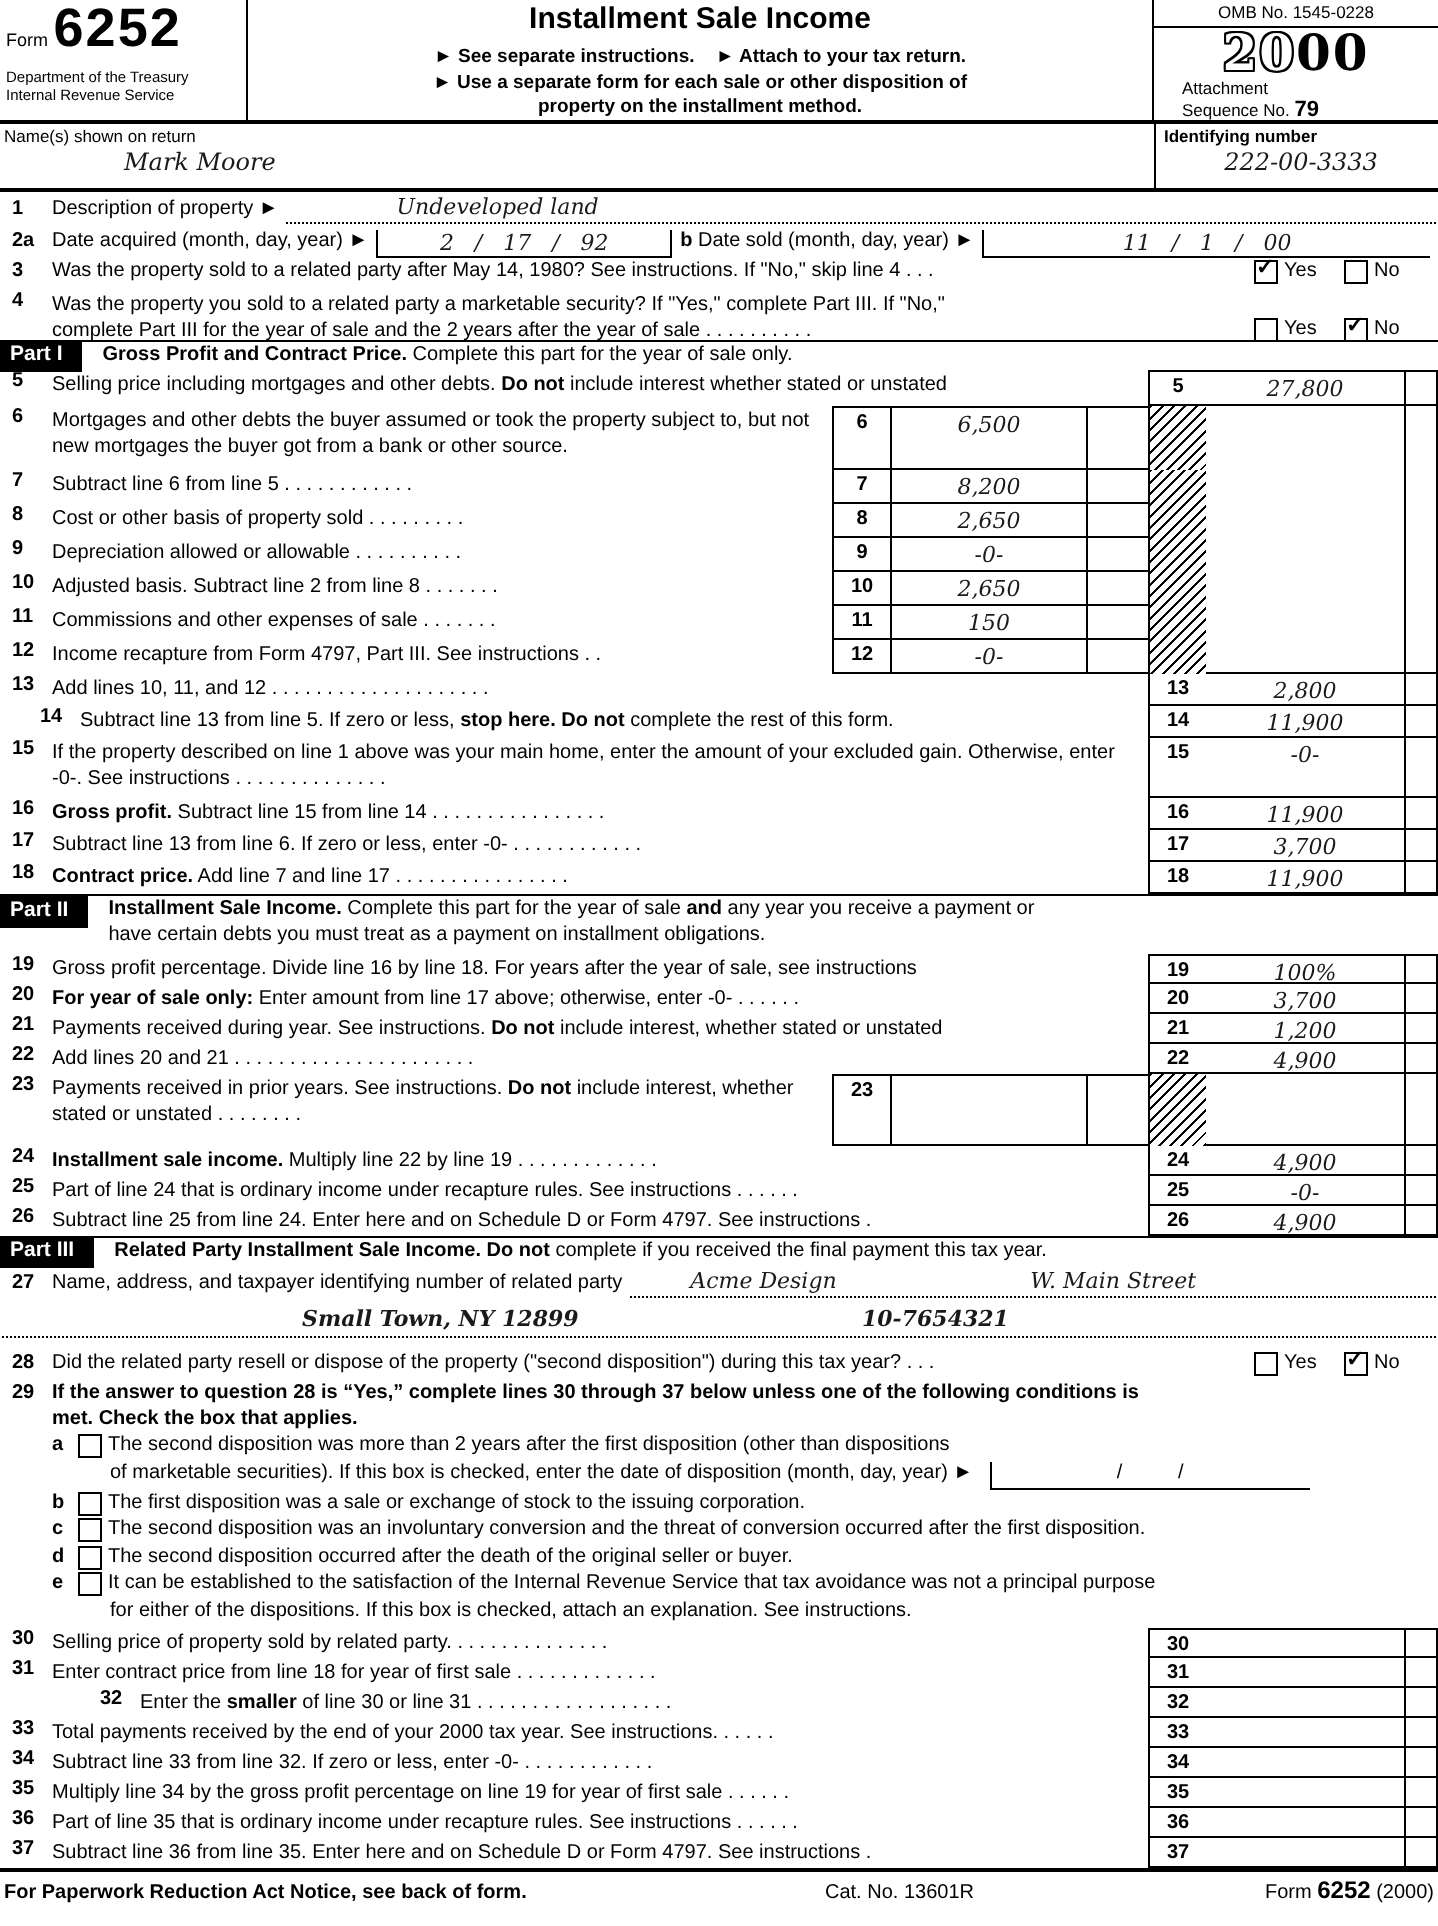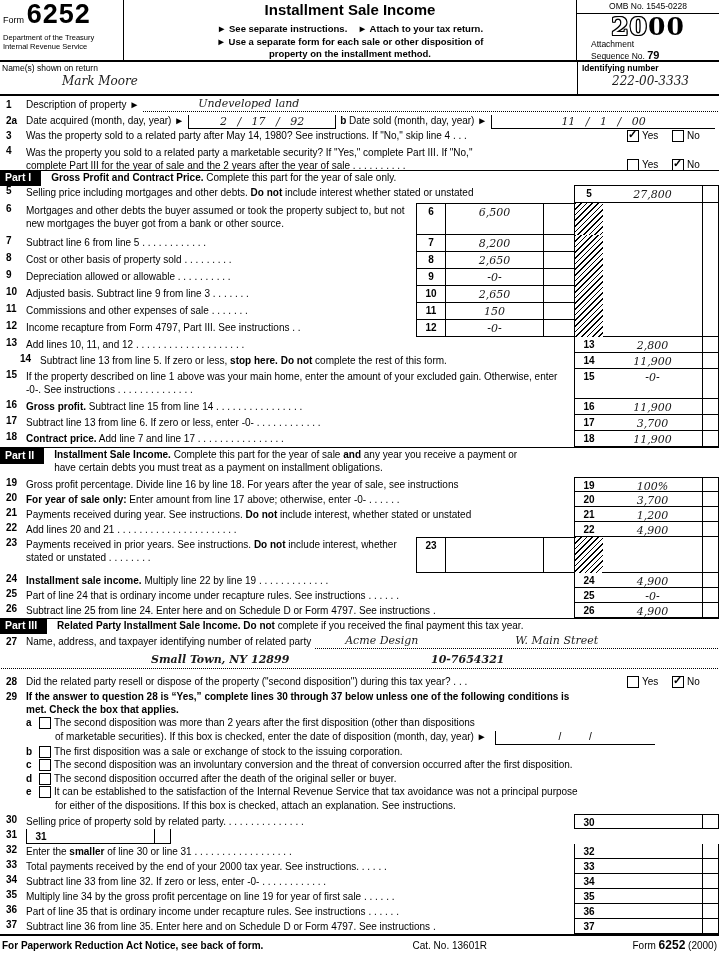"Adjusted basis. Subtract line 9" span { text: 9 from line 3 -> 2 from line 8 }
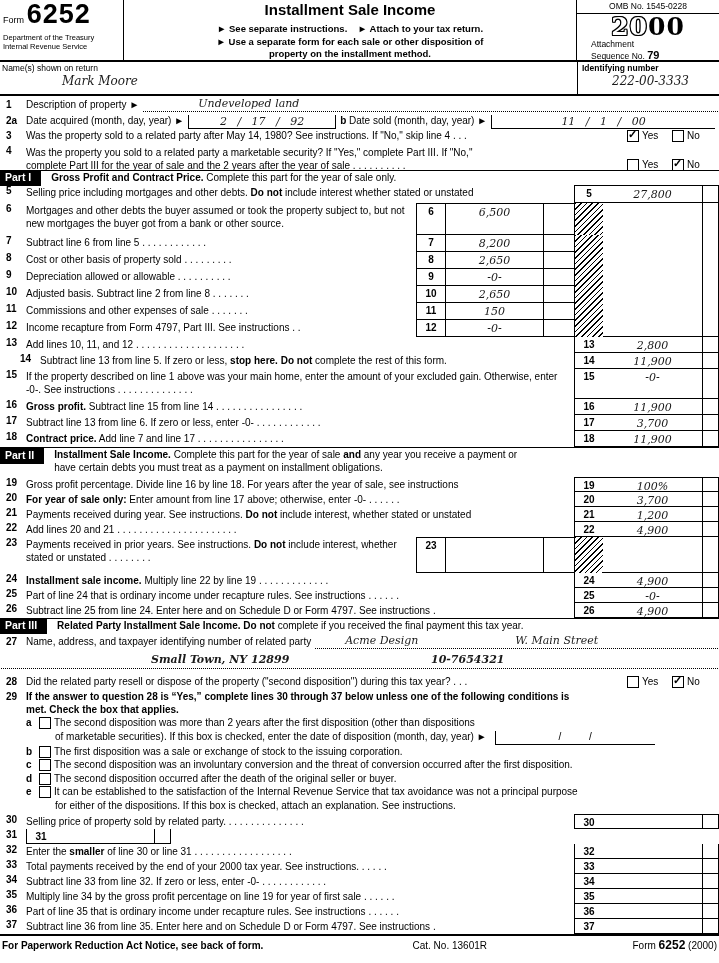"Enter contract price from line" div.lbl { html: none -> <div><span>Enter contract price from line 18 for year of first sale . . . . . . . . . . . . .</span></div> }
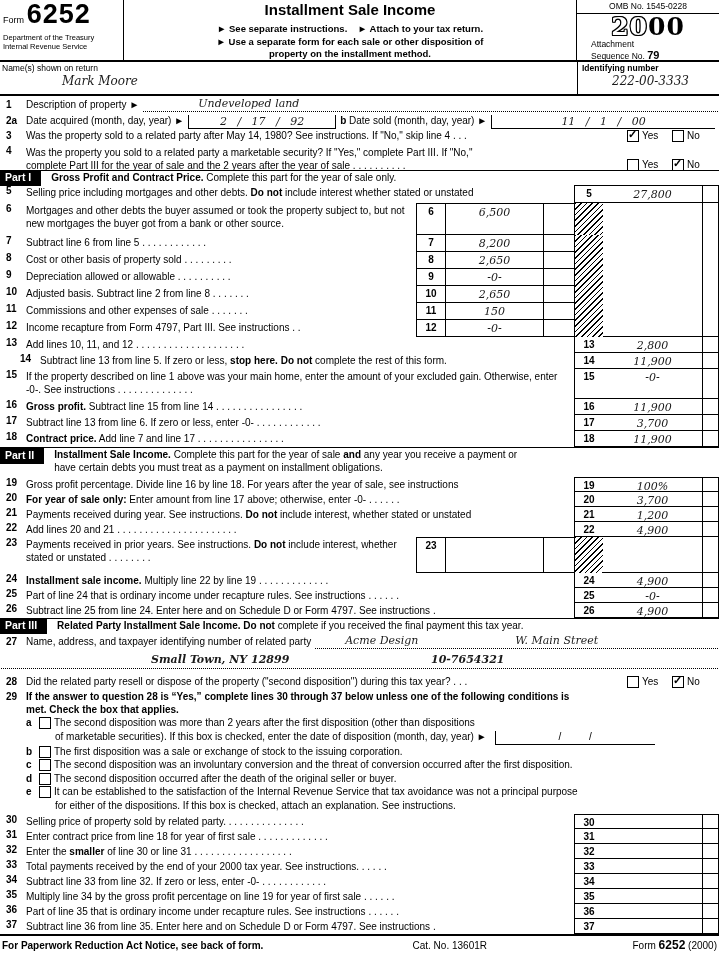"32" div.frow { margin-left: none -> 44px }
